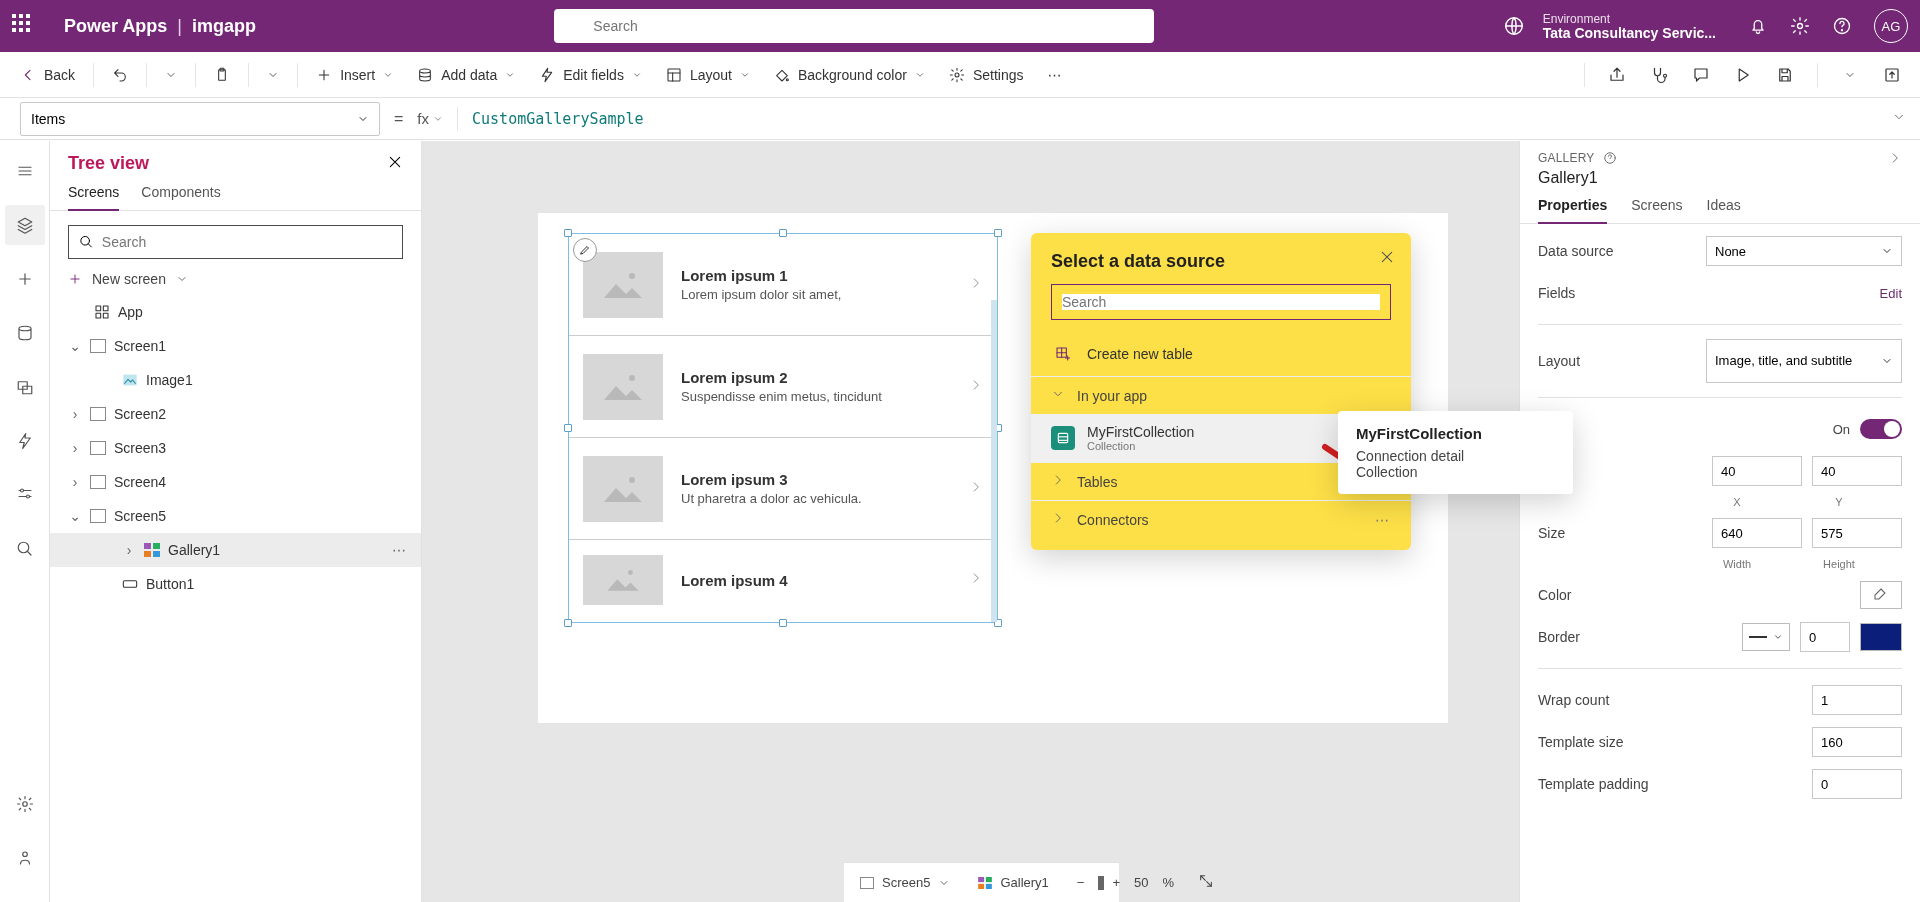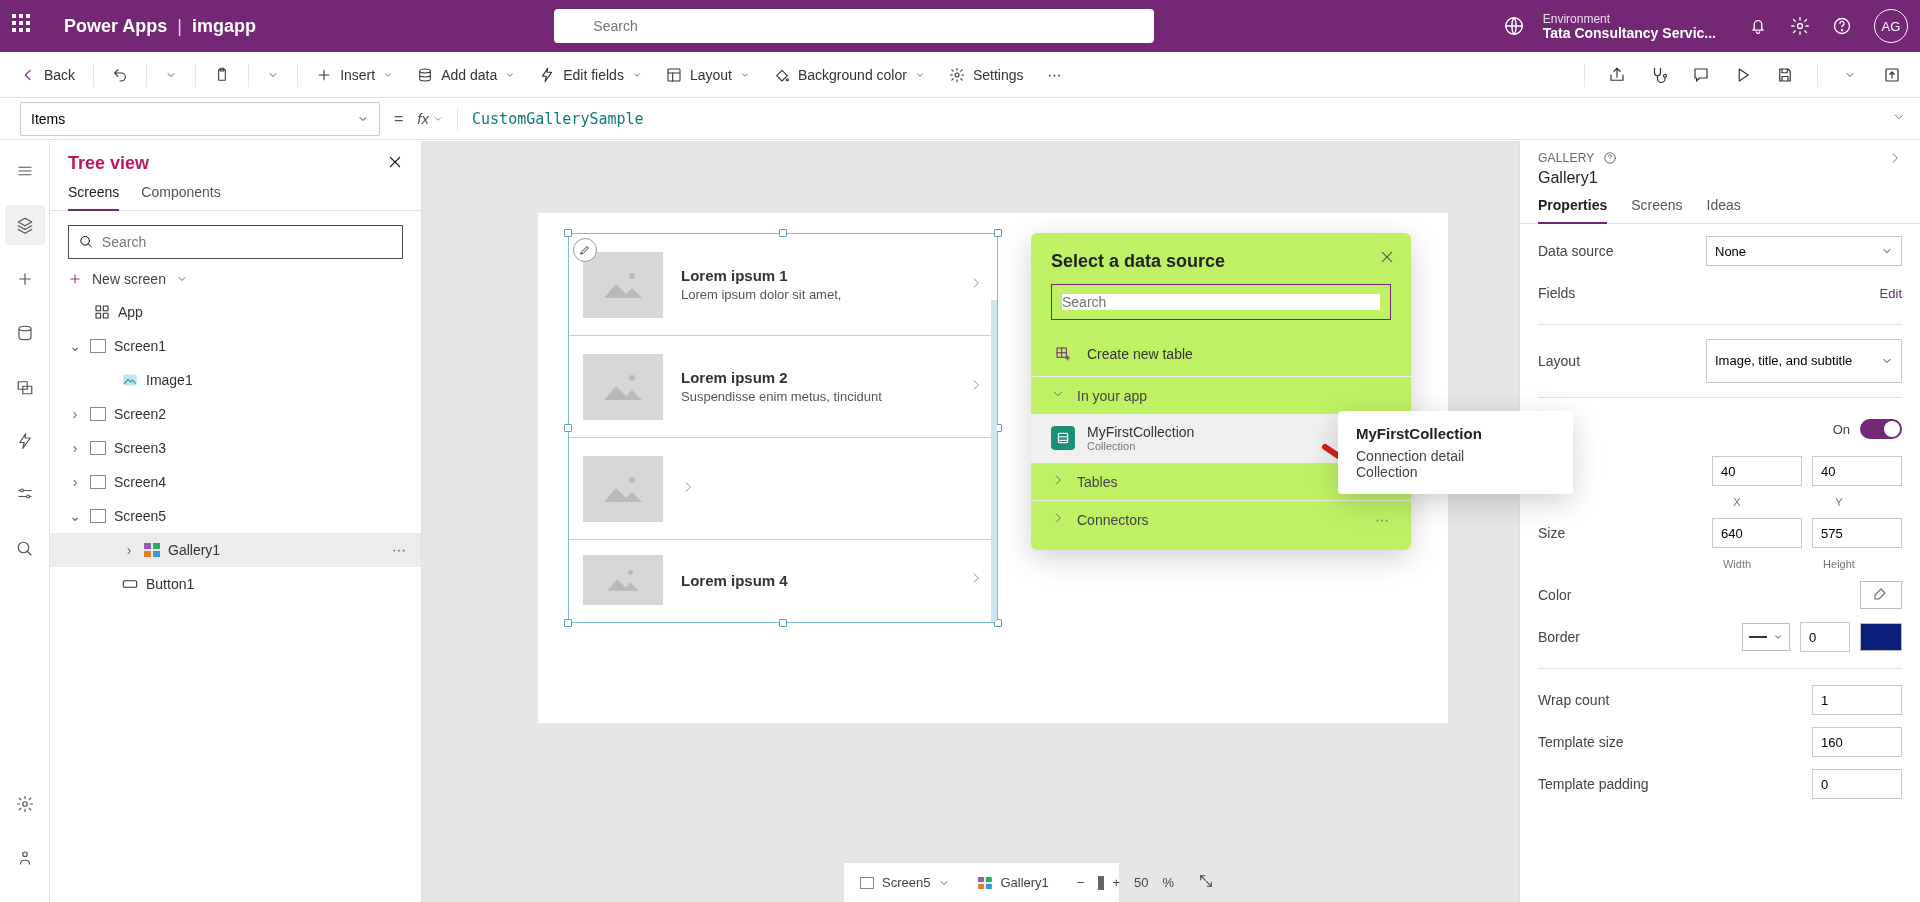"fx" .fx { font-style: italic -> none }
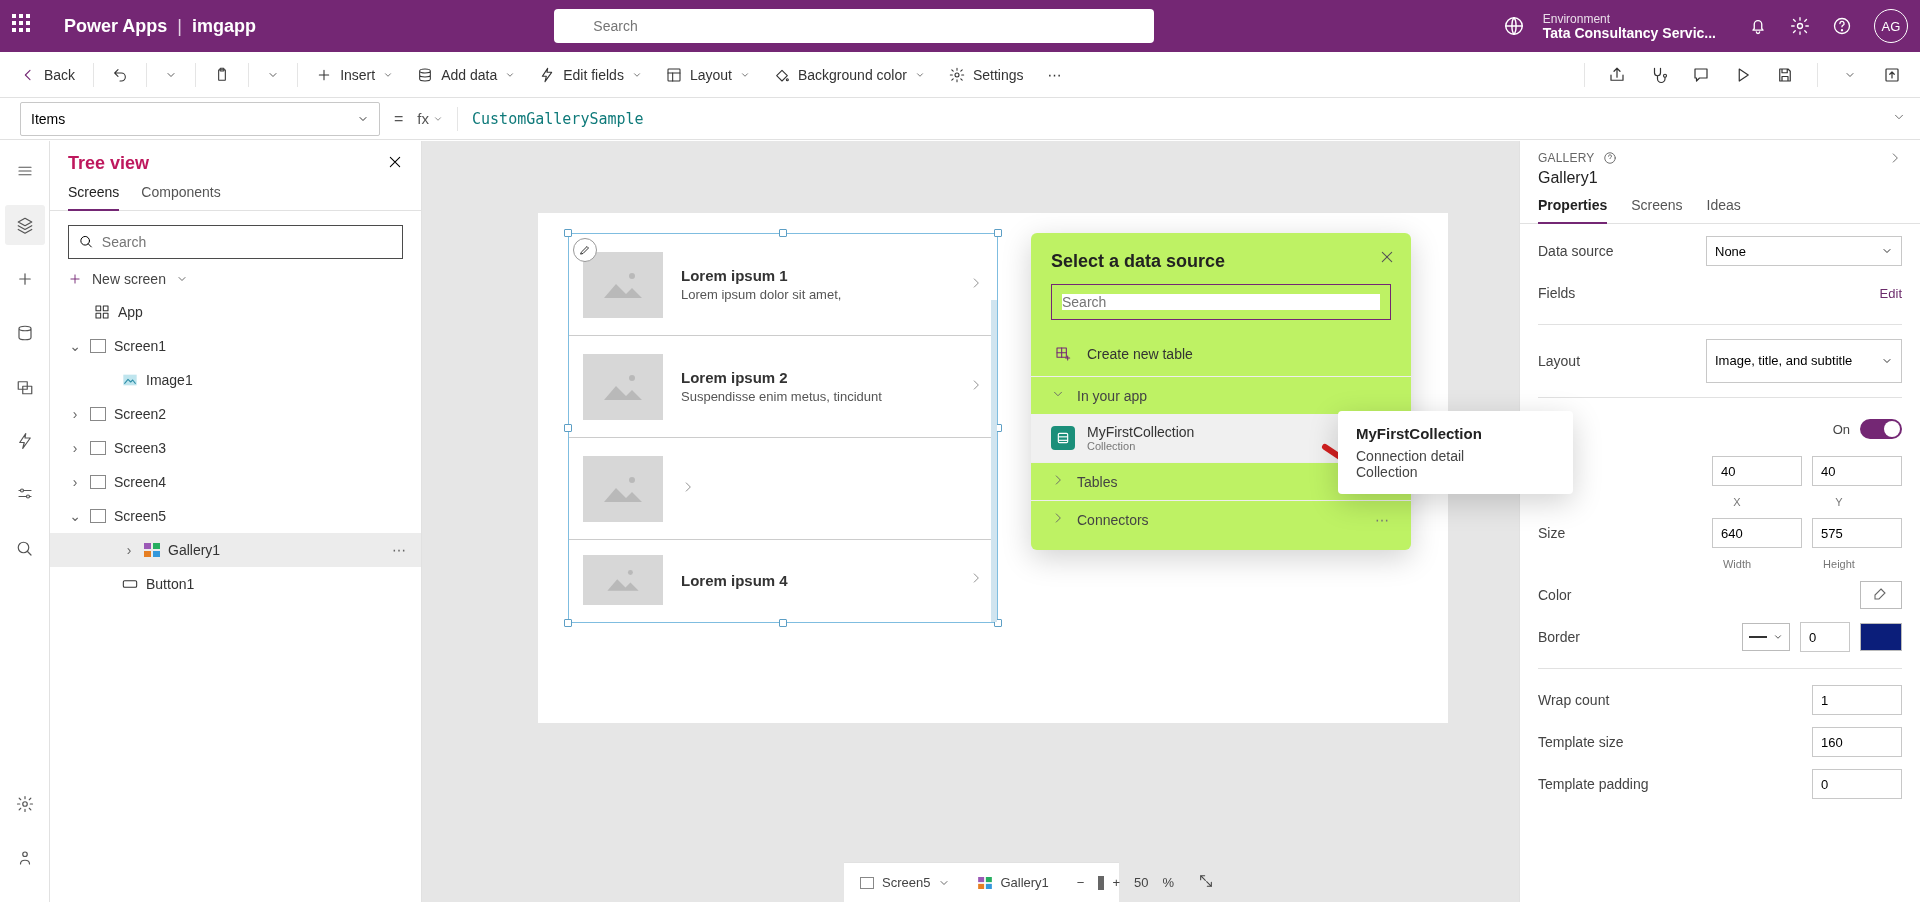"Select a data source" .ds-popup { background: #bef264 -> #fde047 }
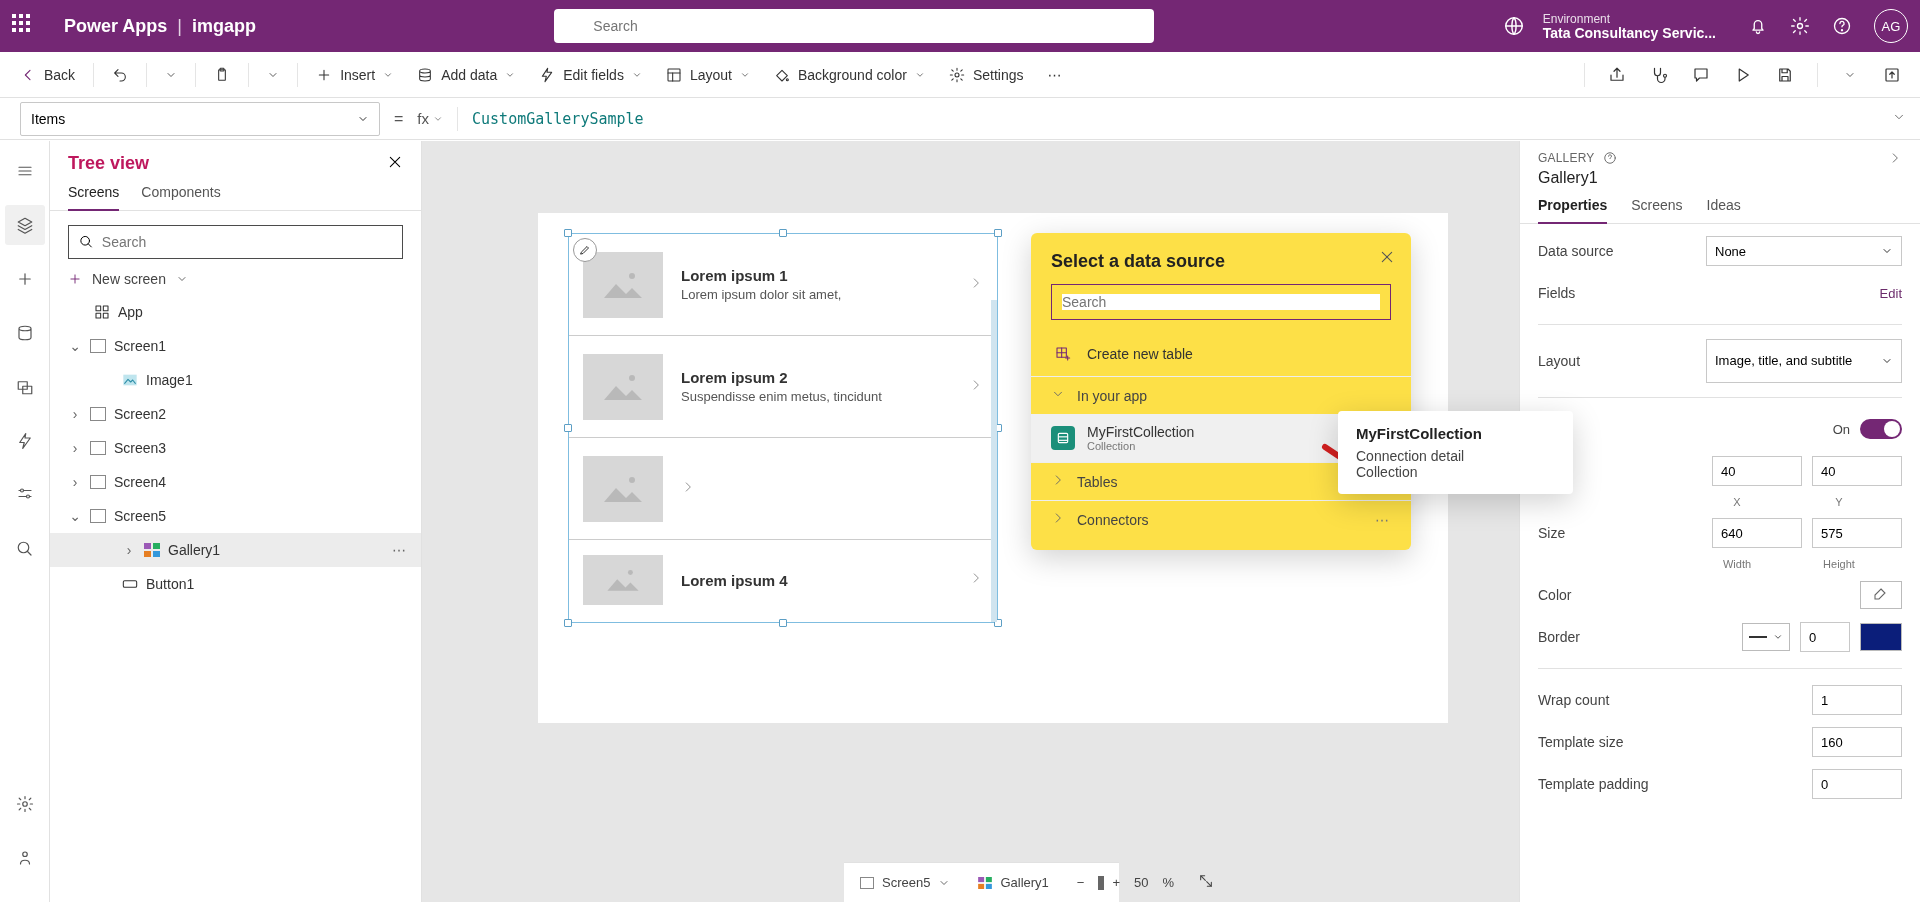"Lorem ipsum 3" div.gal-txt { html: none -> <div> <div>Lorem ipsum 3</div> <div>Ut pharetra a dolor ac vehicula.</div> </div> }
